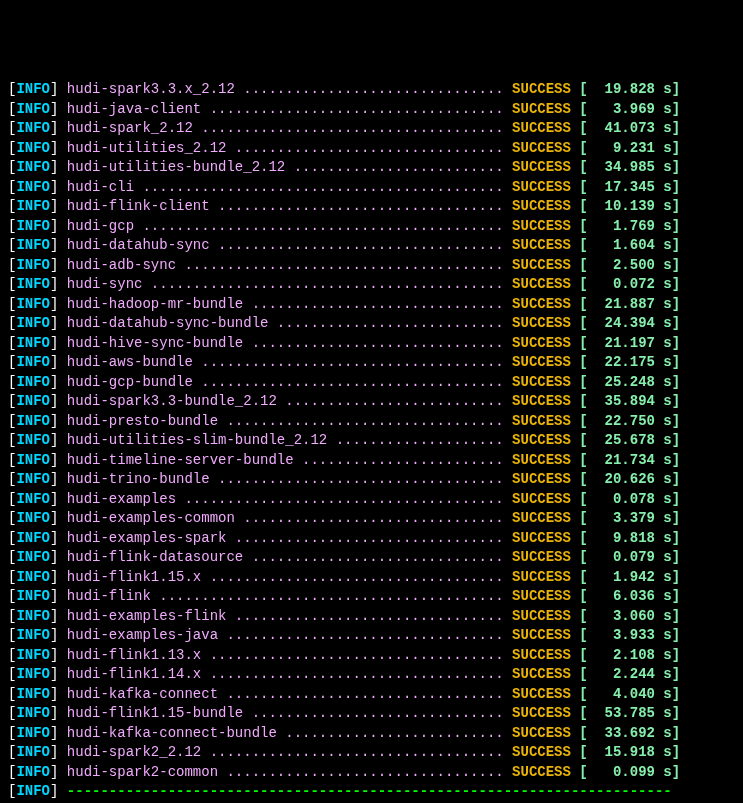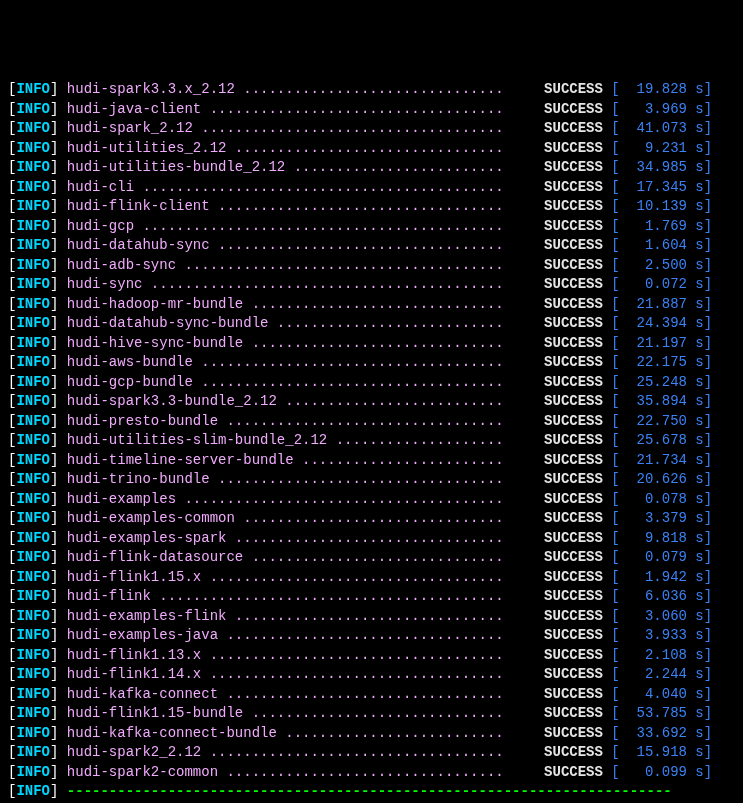"SUCCESS" .success { color: #e5e5e5 -> #eab308; margin-left: 32px -> none }
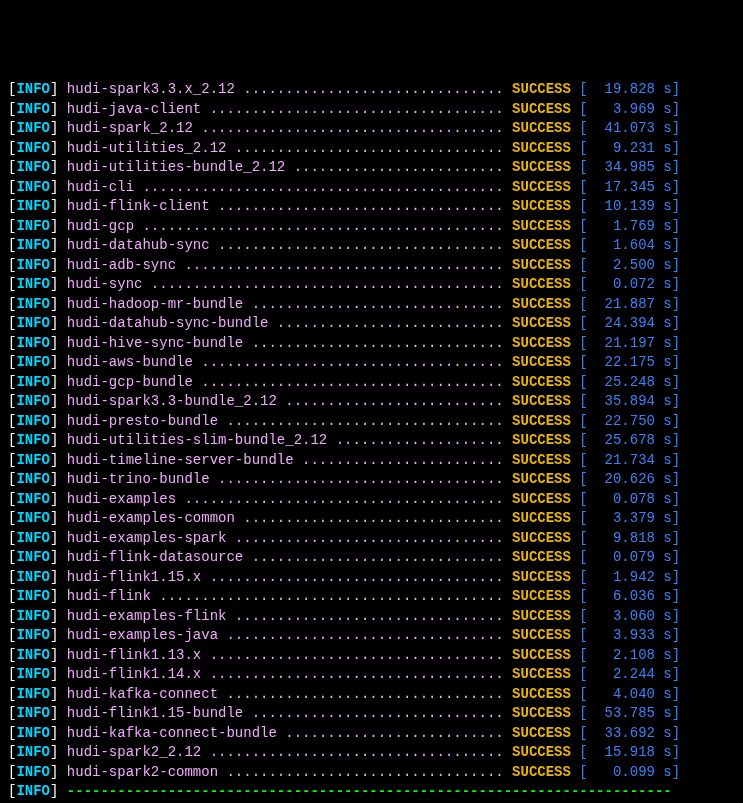"[ 19.828 s]" .time { color: #3b82f6 -> #86efac; font-weight: none -> bold }
